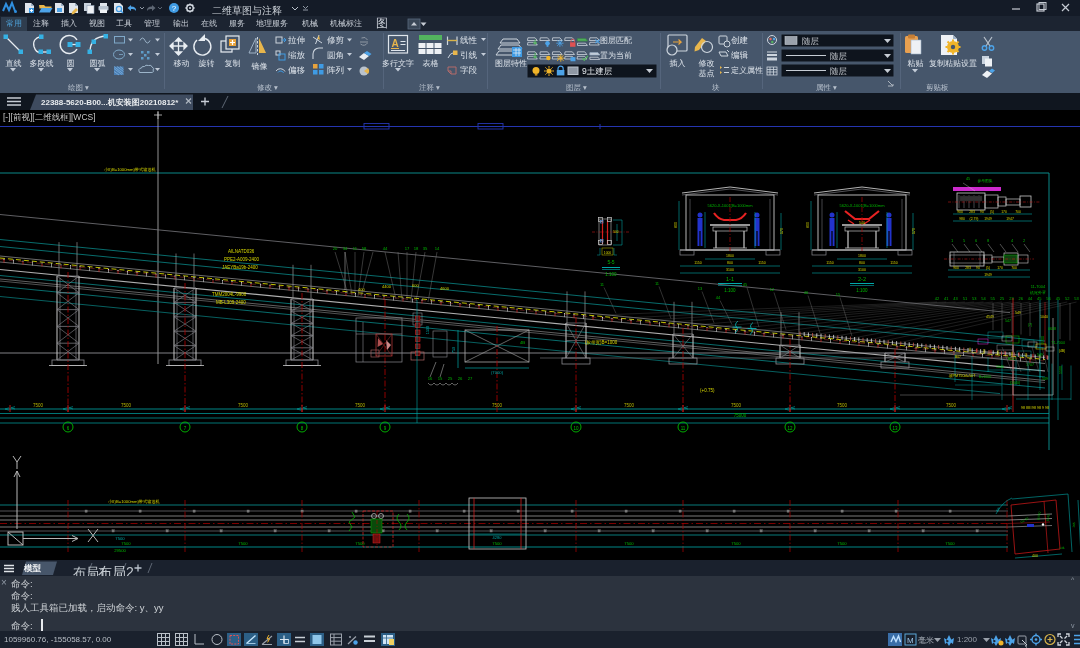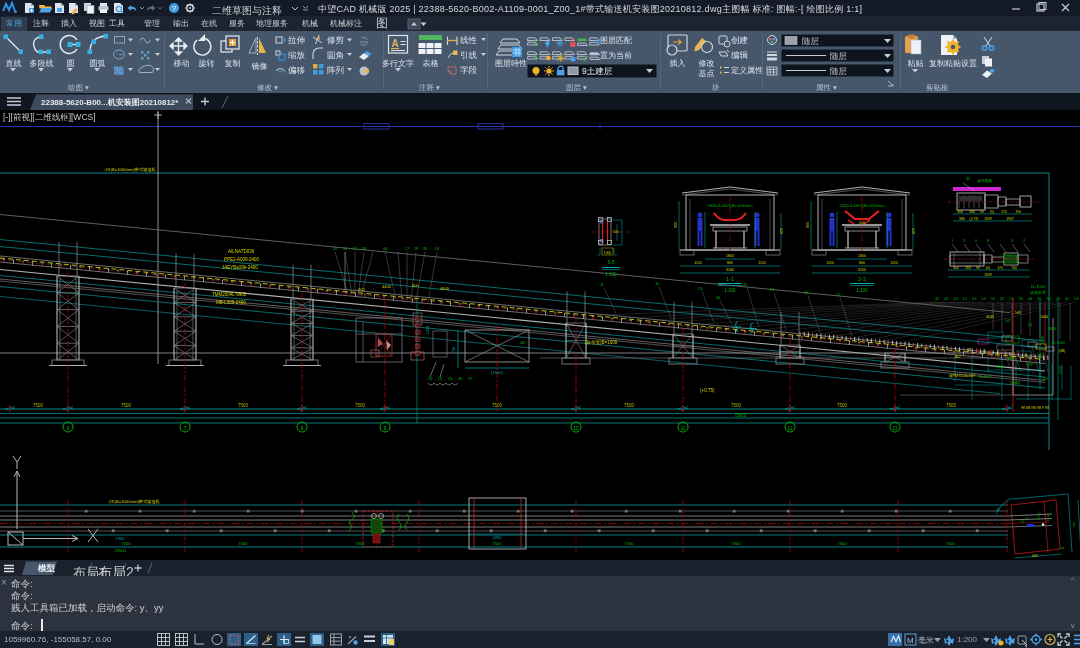"中望CAD 机械版 2025 |" div.t { html: <div>中望CAD 机械版 2025 | 22388-5620-B002-A1109-0001_Z00_1#带式输送机安装图20210812.dwg主图幅 标准: 图幅:-[ 绘图比例 1:1]</div> -> none }
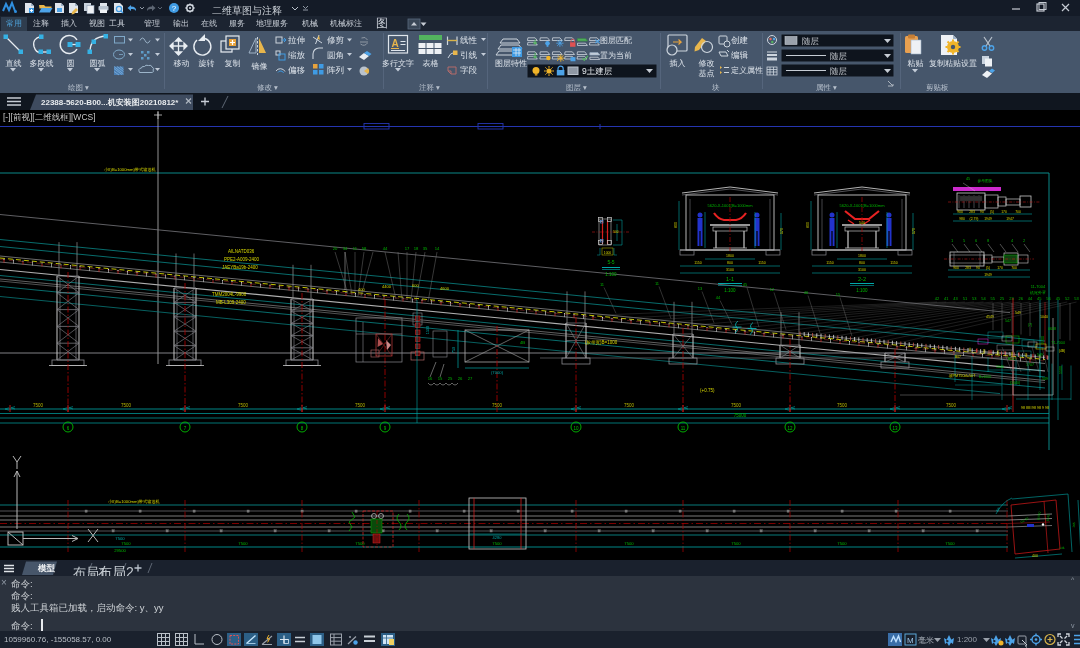"工具" div.mtab { left: 106px -> 113px }
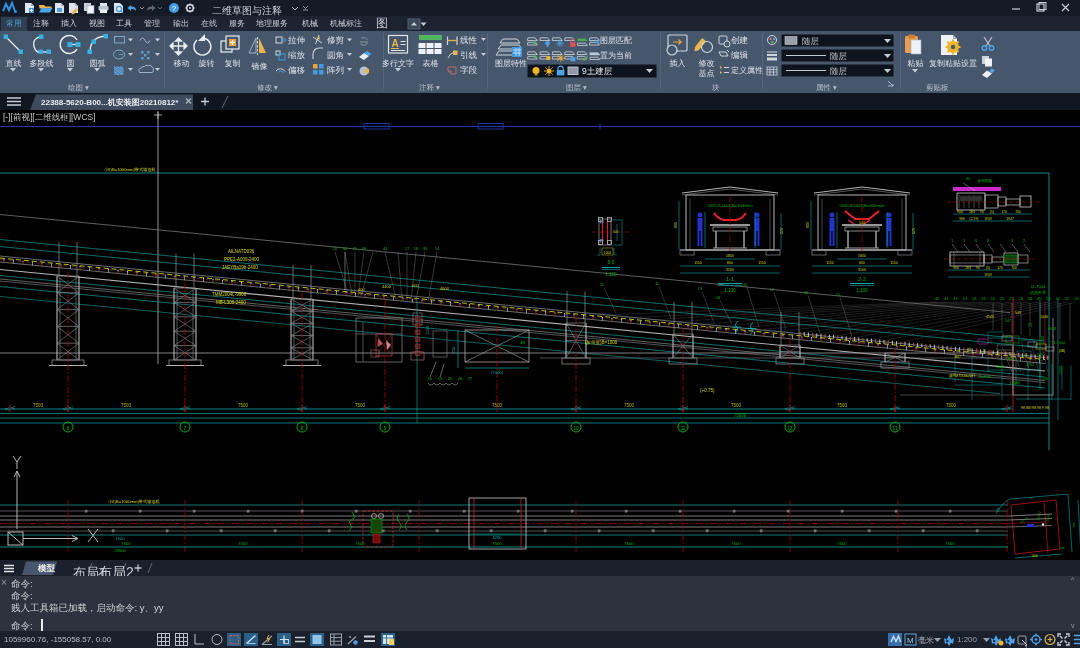"模型" div.t { text-align: right -> left }
